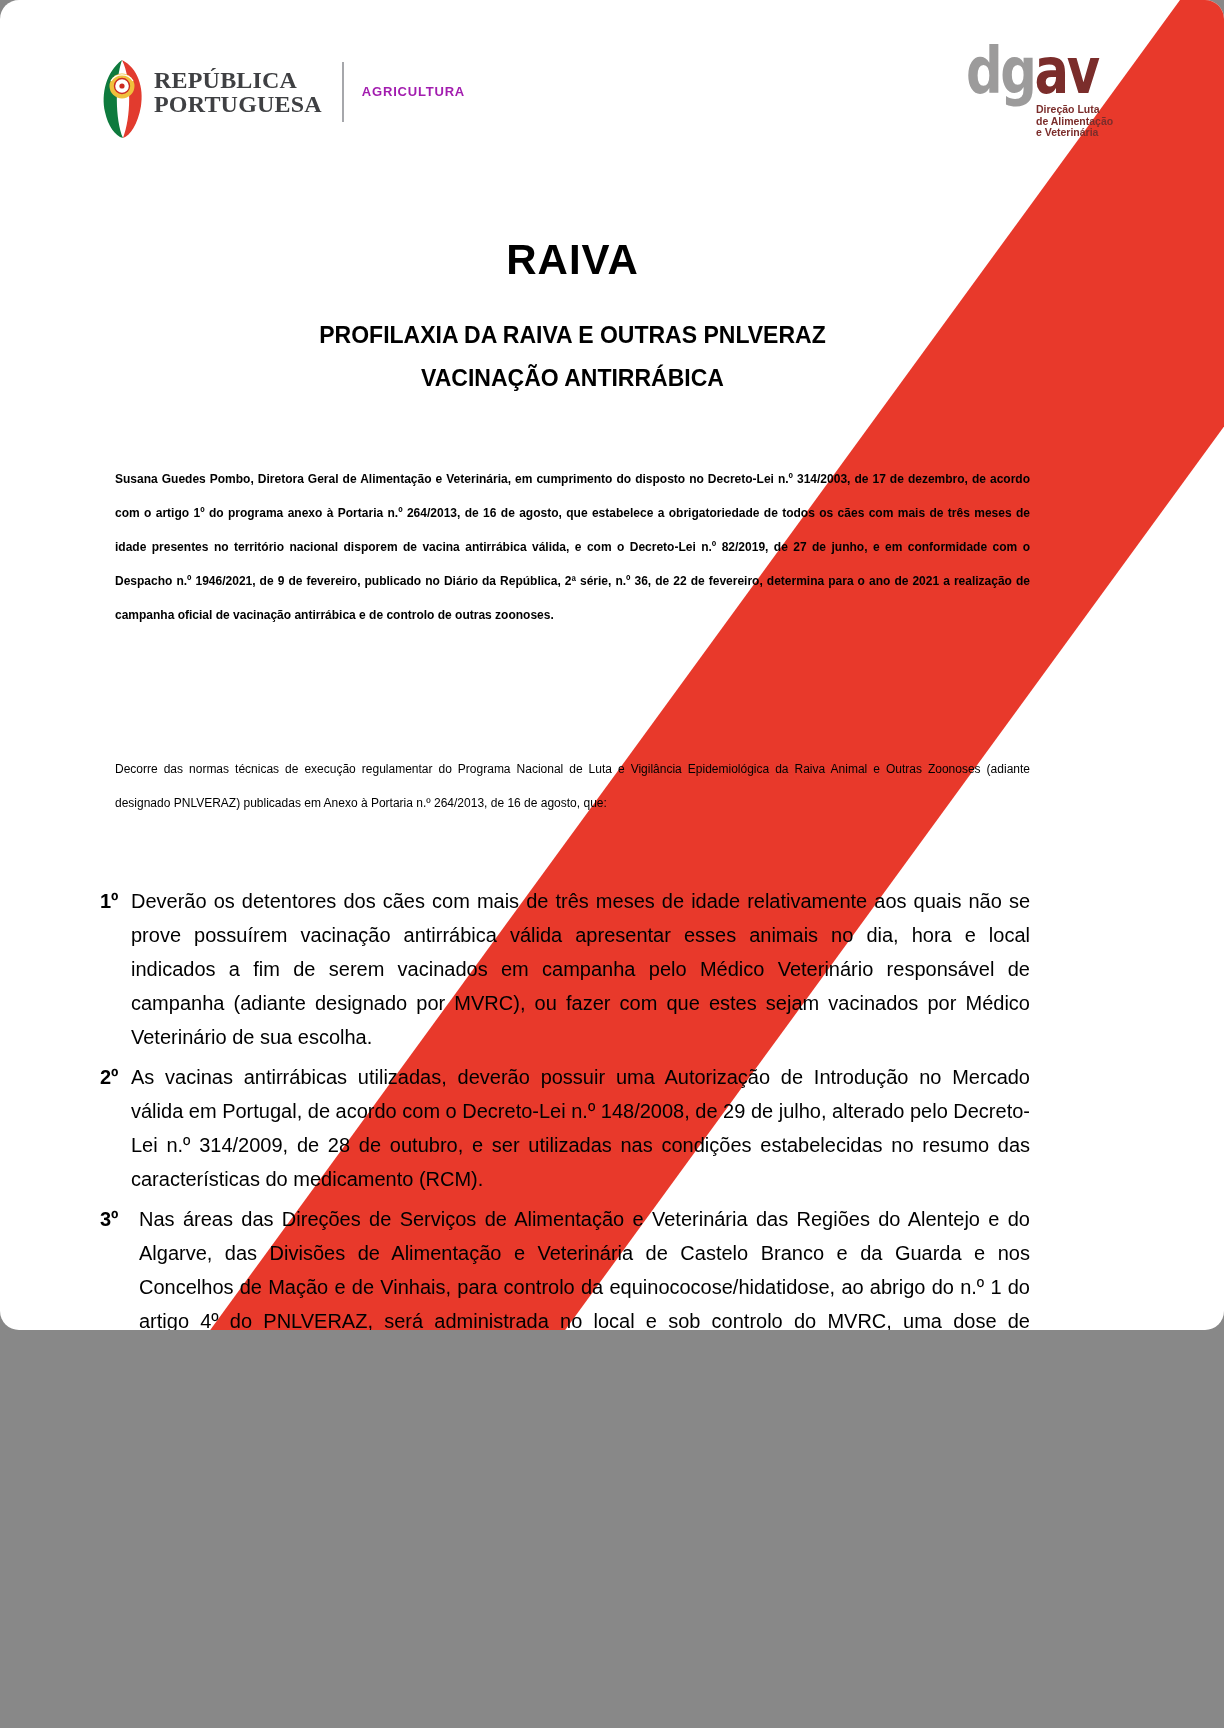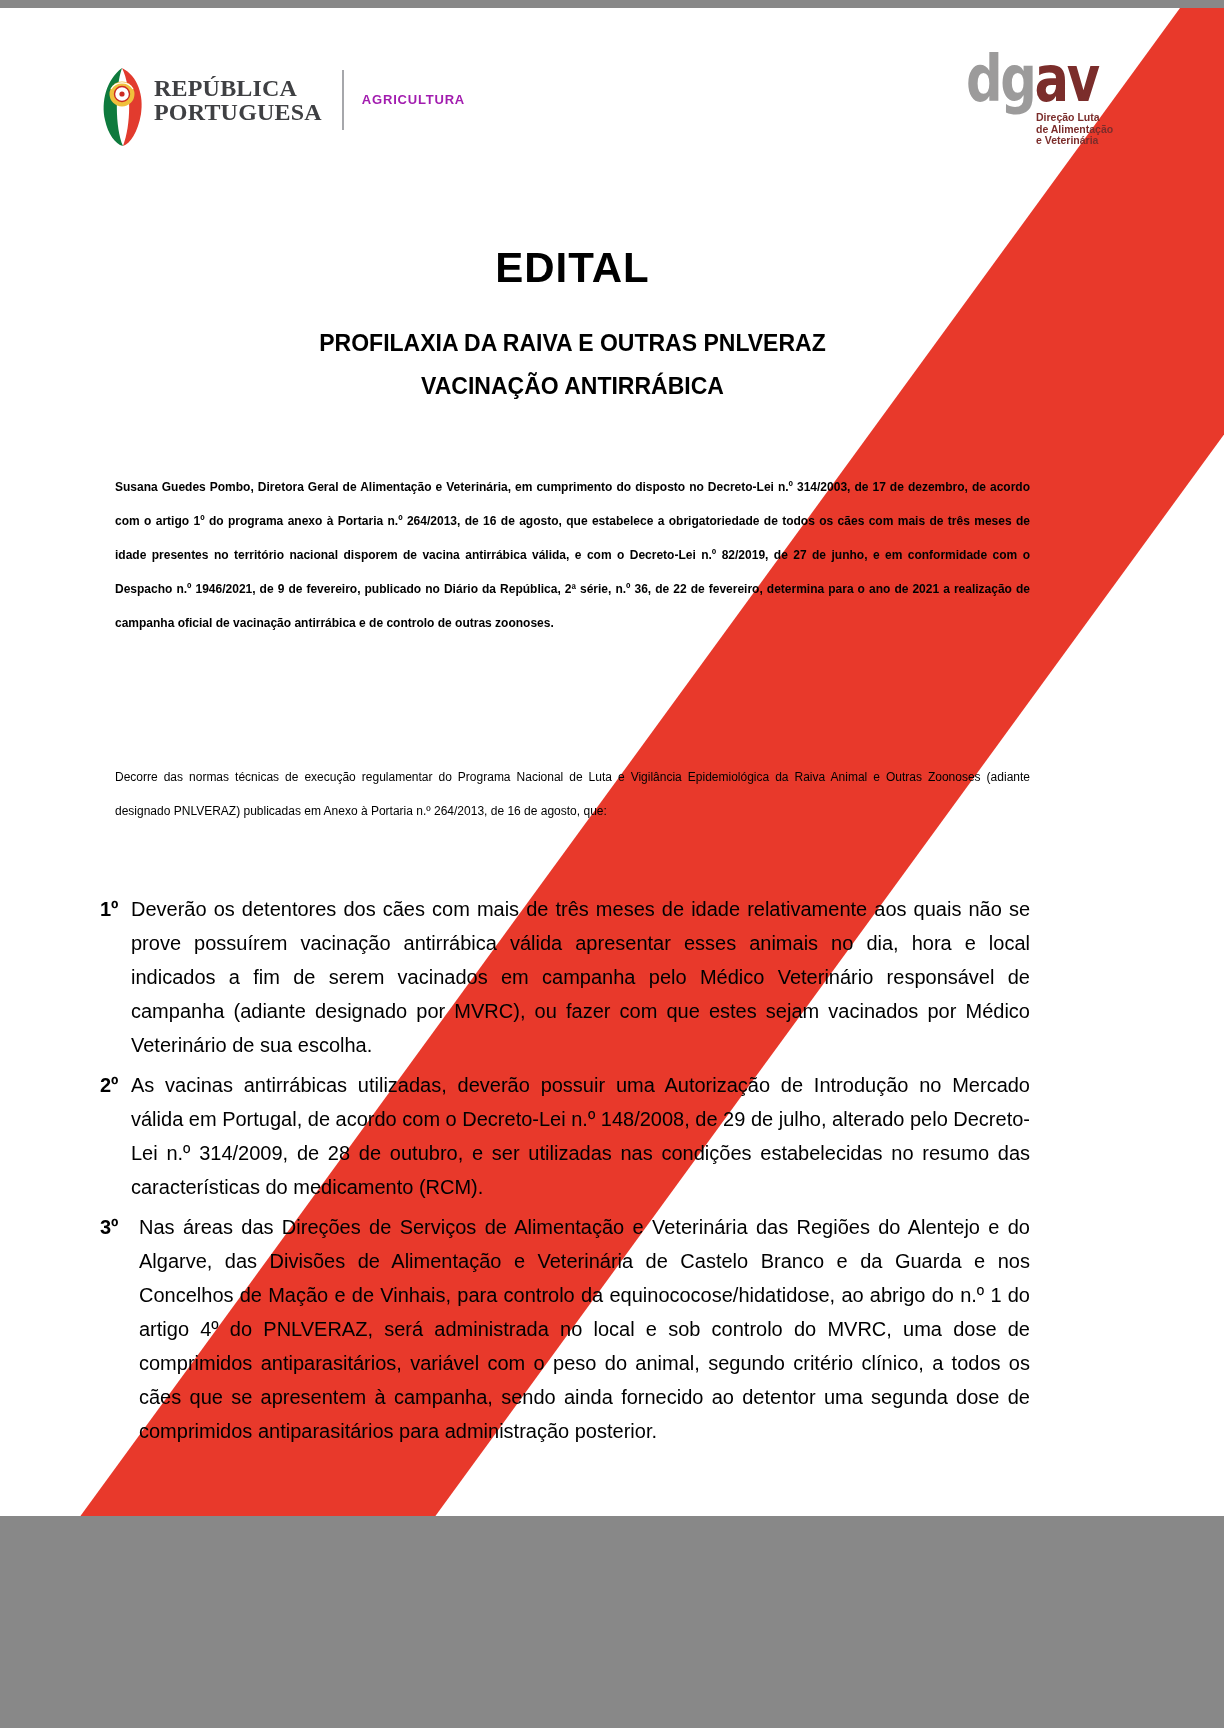"REPÚBLICA" .page { border-radius: none -> 19px; height: 1508px -> 1330px; margin: 8px auto -> 0 auto }
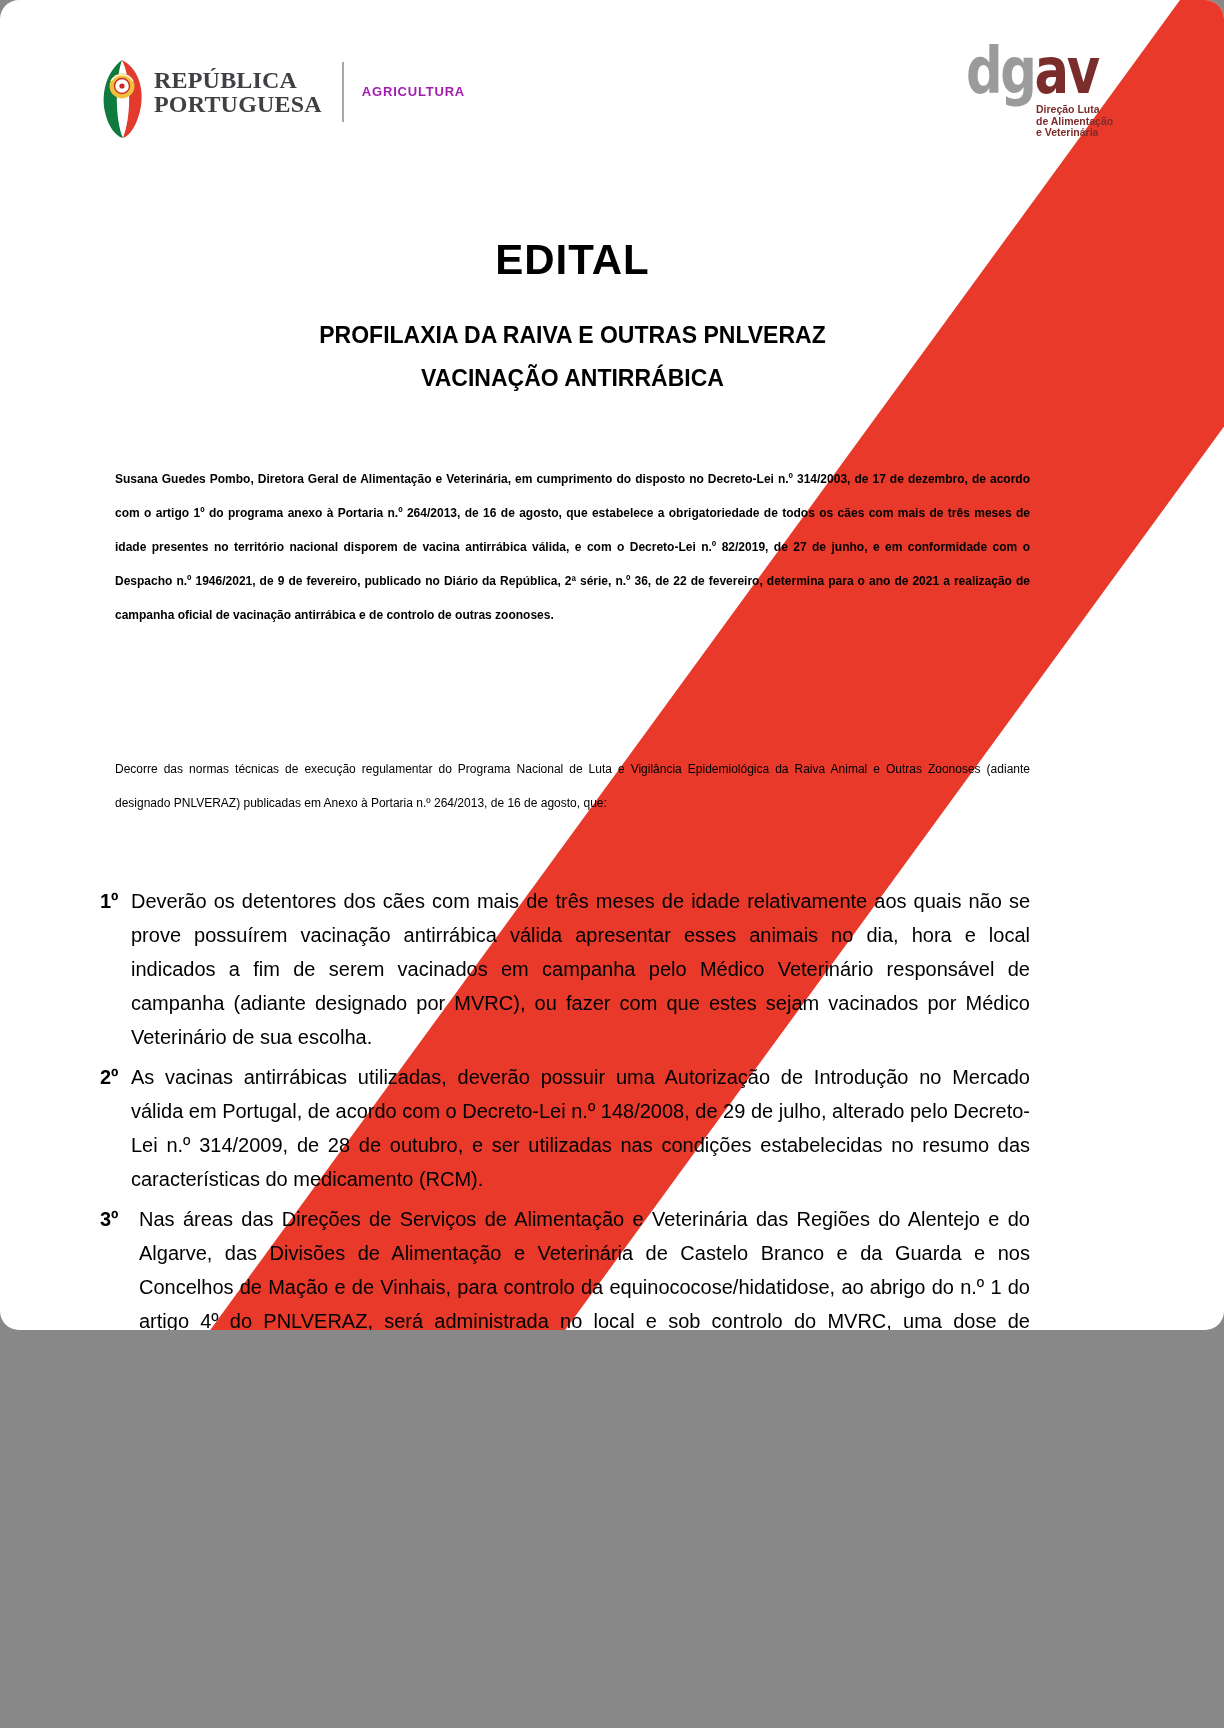"EDITAL" div.doc-title { text: EDITAL -> RAIVA }
